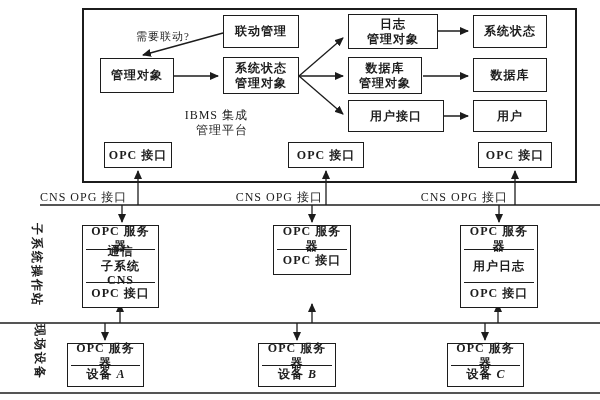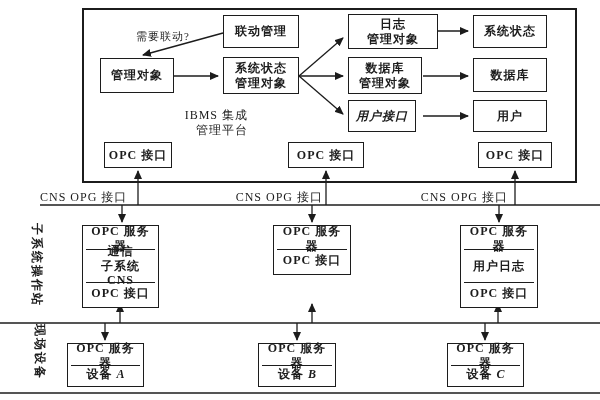"用户接口" #user-if-box { font-style: italic -> none; width: 68px -> 96px }
